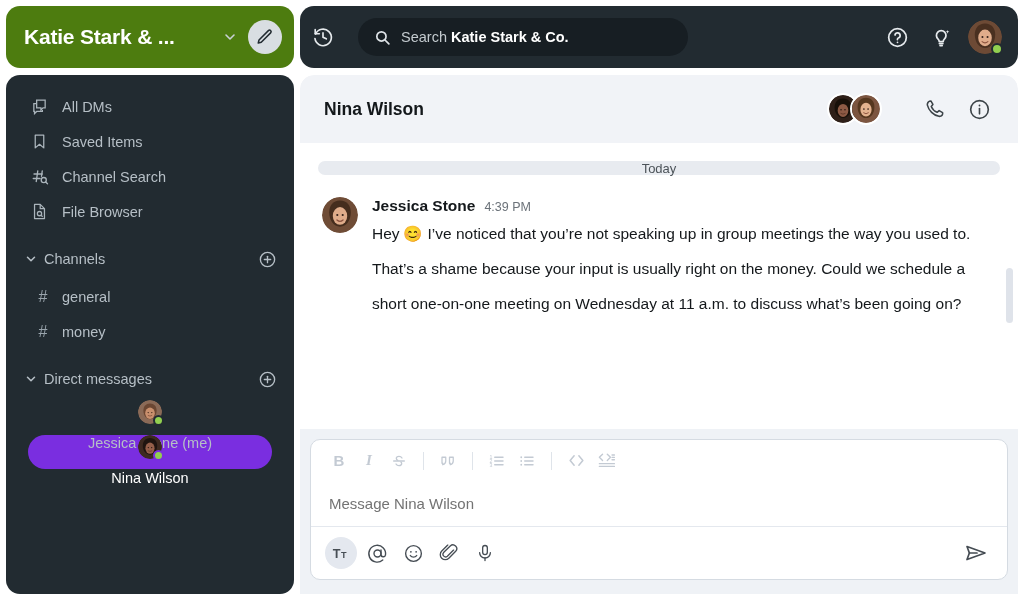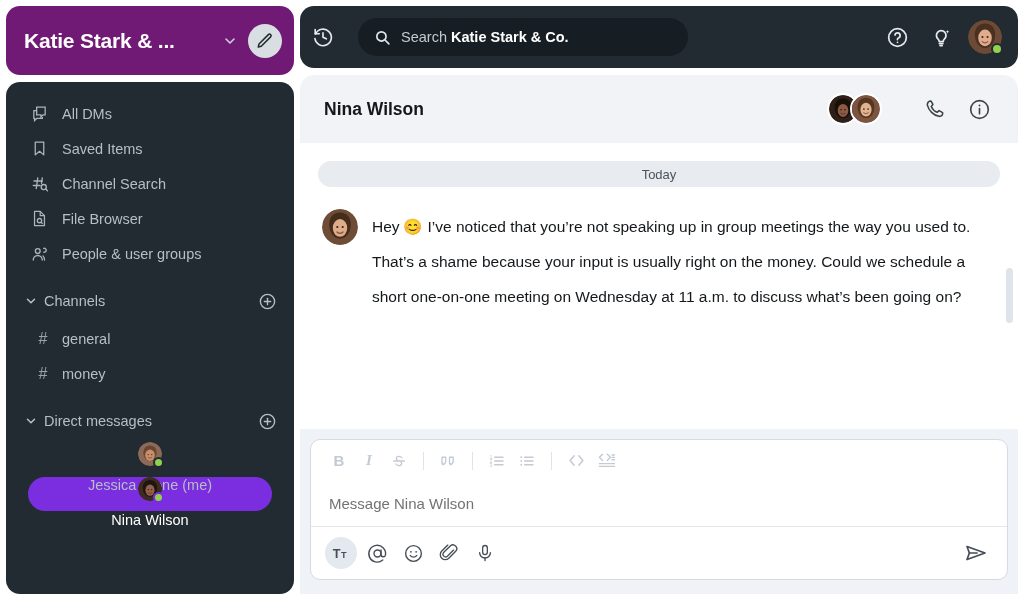"Katie Stark & ..." .ws-header { background: #701a75 -> #4d7c0f; height: 69px -> 62px }
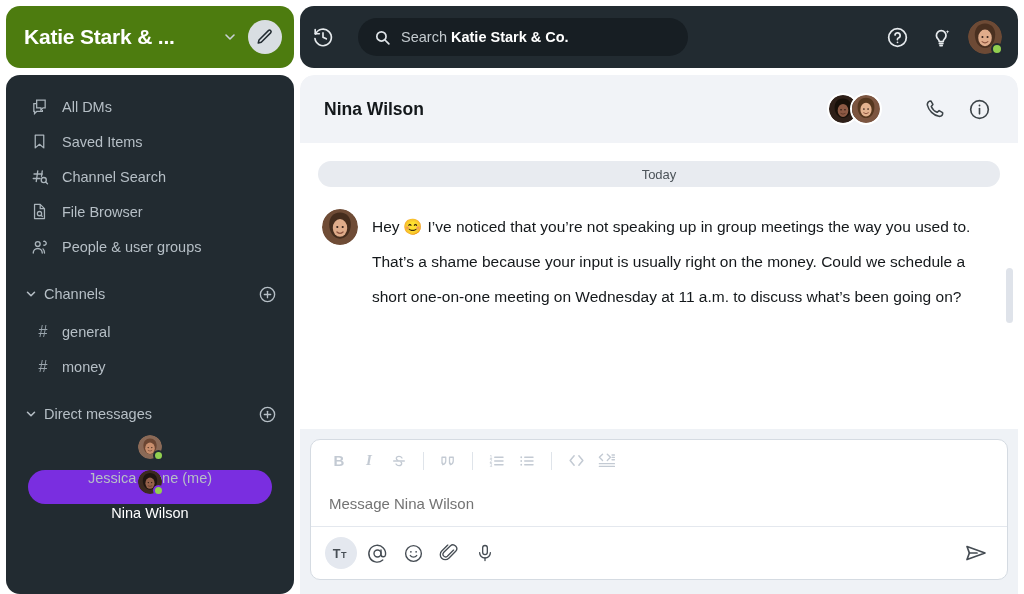"Today" .day-pill { height: 26px -> 14px }
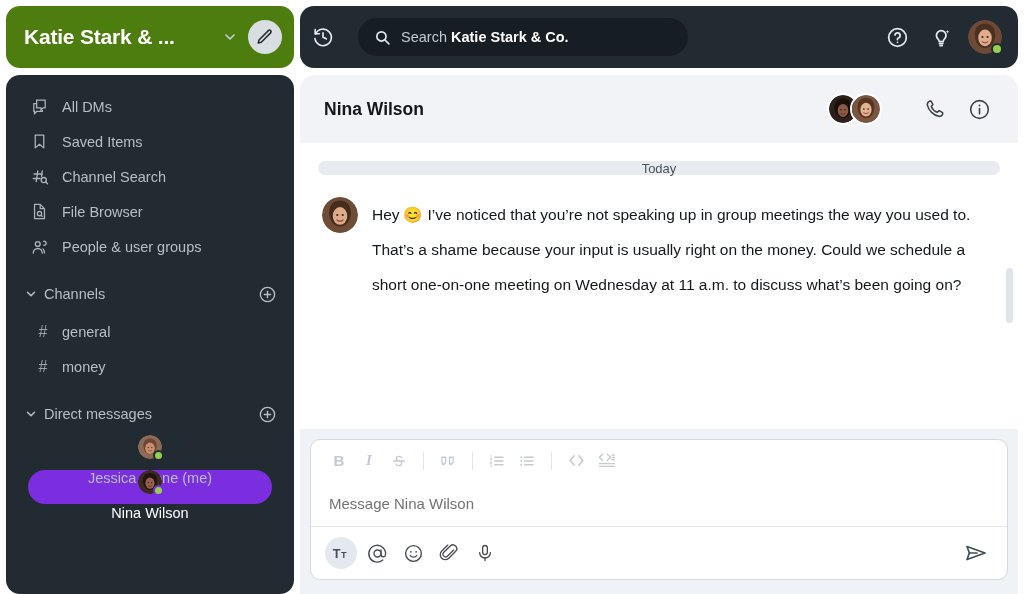"Jessica Stone" div.msg-meta { html: none -> <div> <span>Jessica Stone</span> <span>4:39 PM</span> </div> }
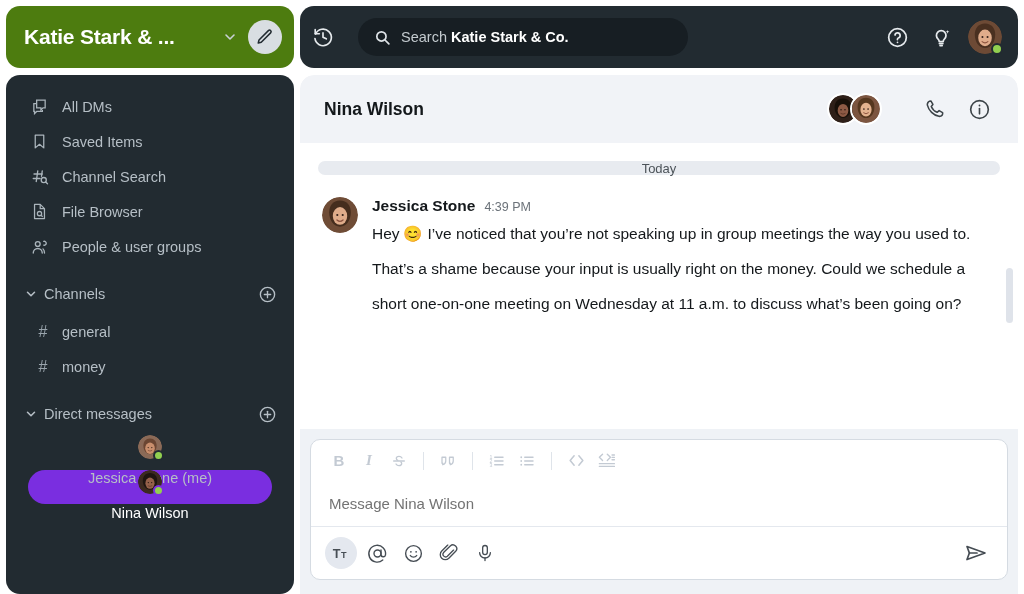"People & user groups" div.nav-item { html: <div> <span> <svg> <circle></circle> <path></path> <path></path> <path></path> </svg> </span> <span>People &amp; user groups</span> </div> -> none }
